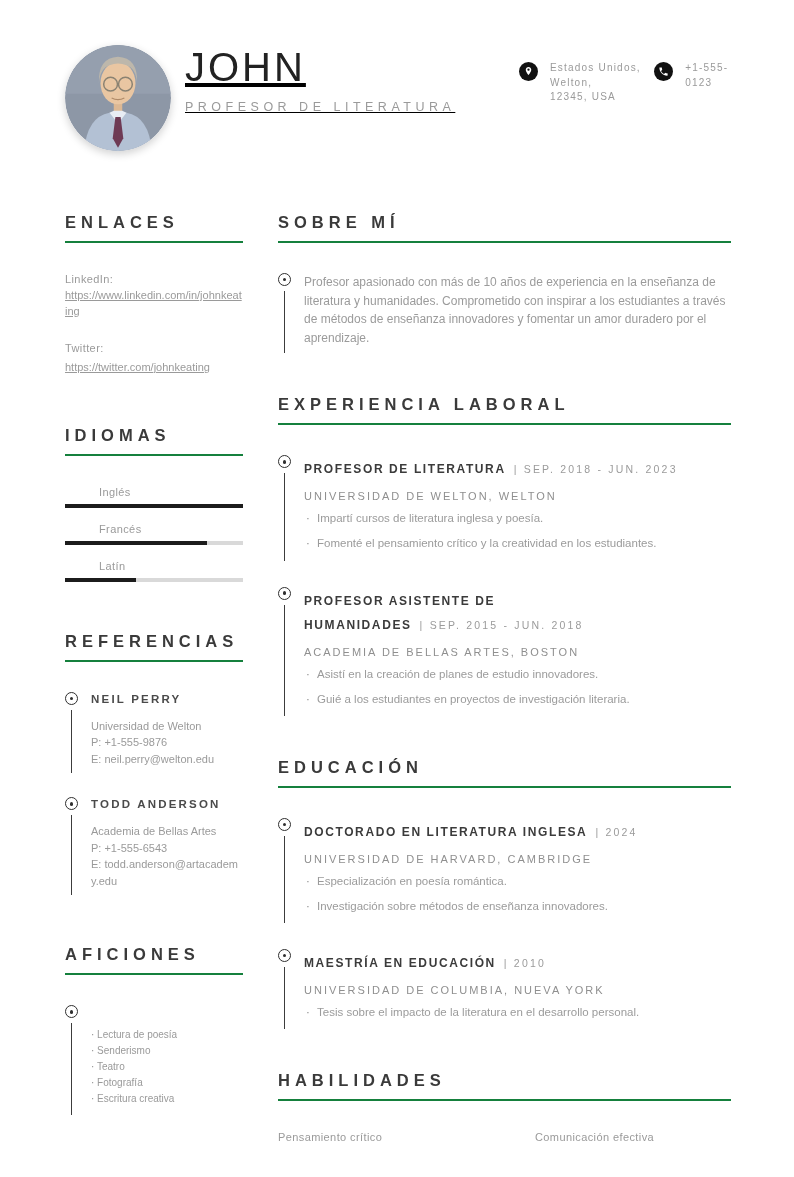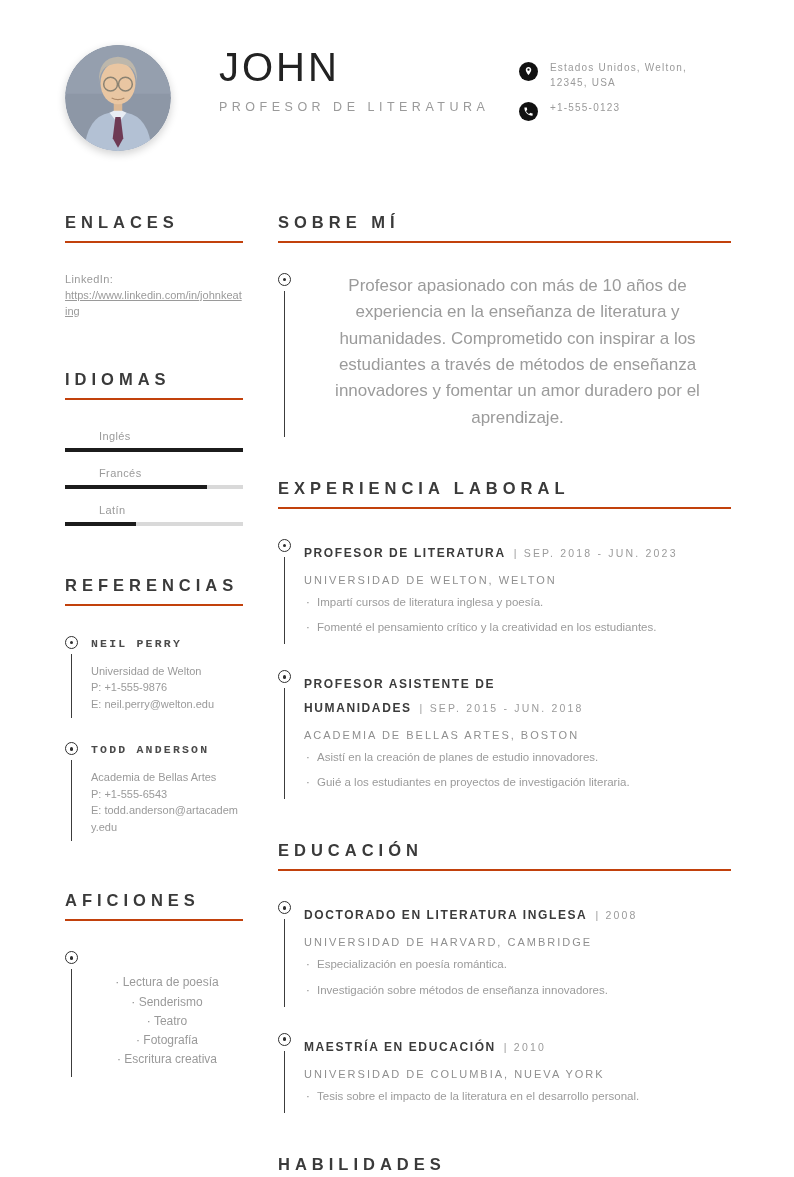"JOHN" .name-block { margin-left: 48px -> 14px; text-decoration: none -> underline }
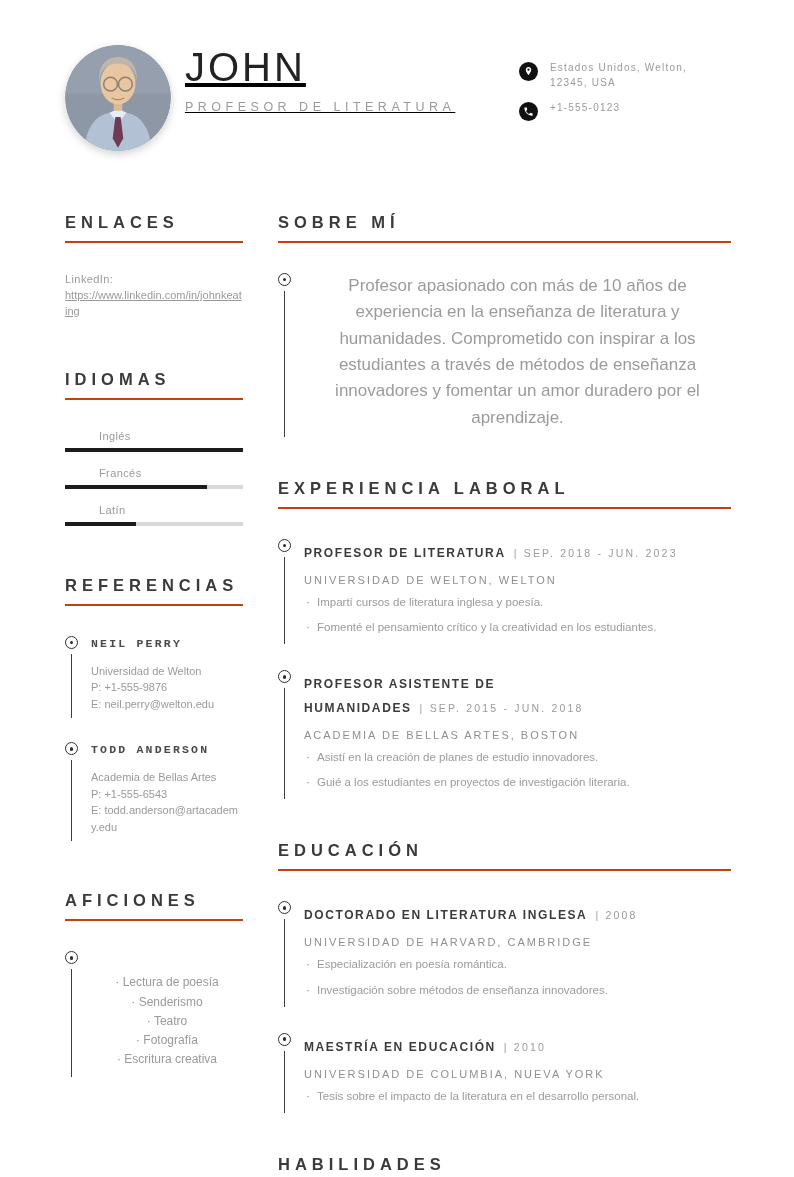"Estados Unidos, Welton," .contact-block { flex-direction: column -> row }
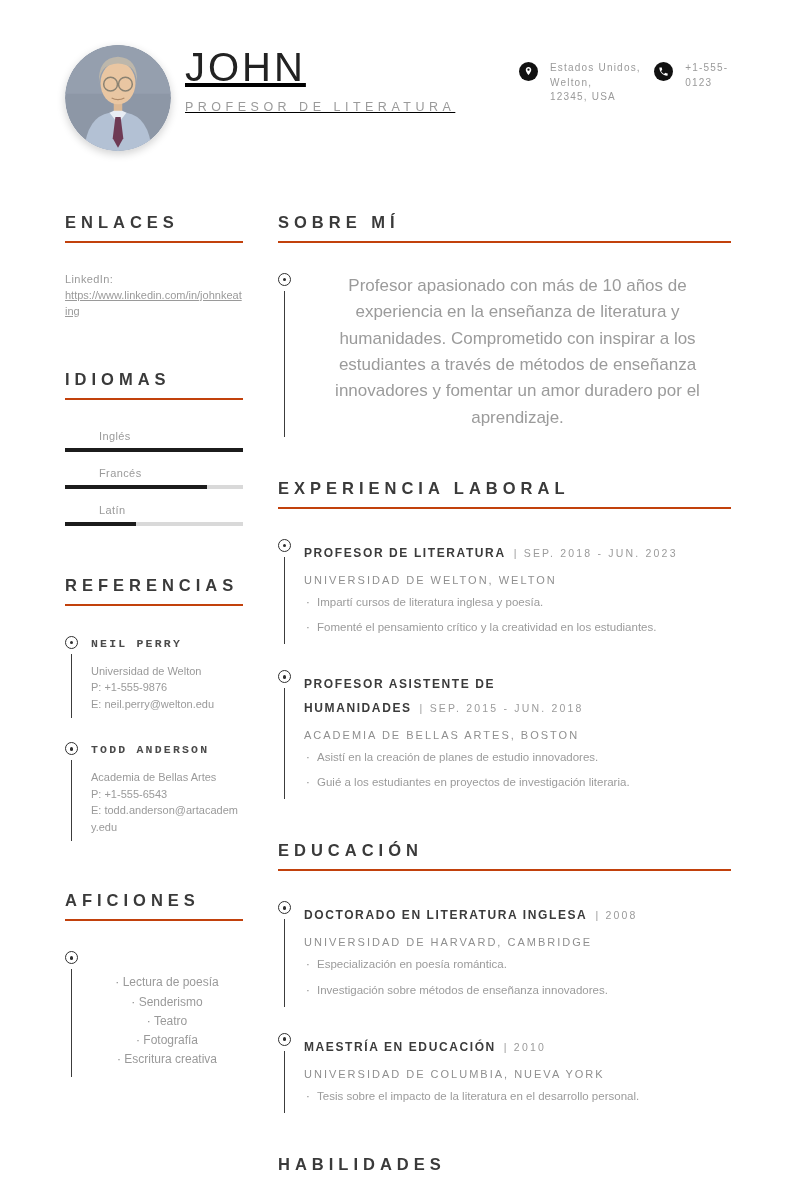"ENLACES" h2.sec-title { border-bottom: 2px solid #c2410c -> 2px solid #15803d }
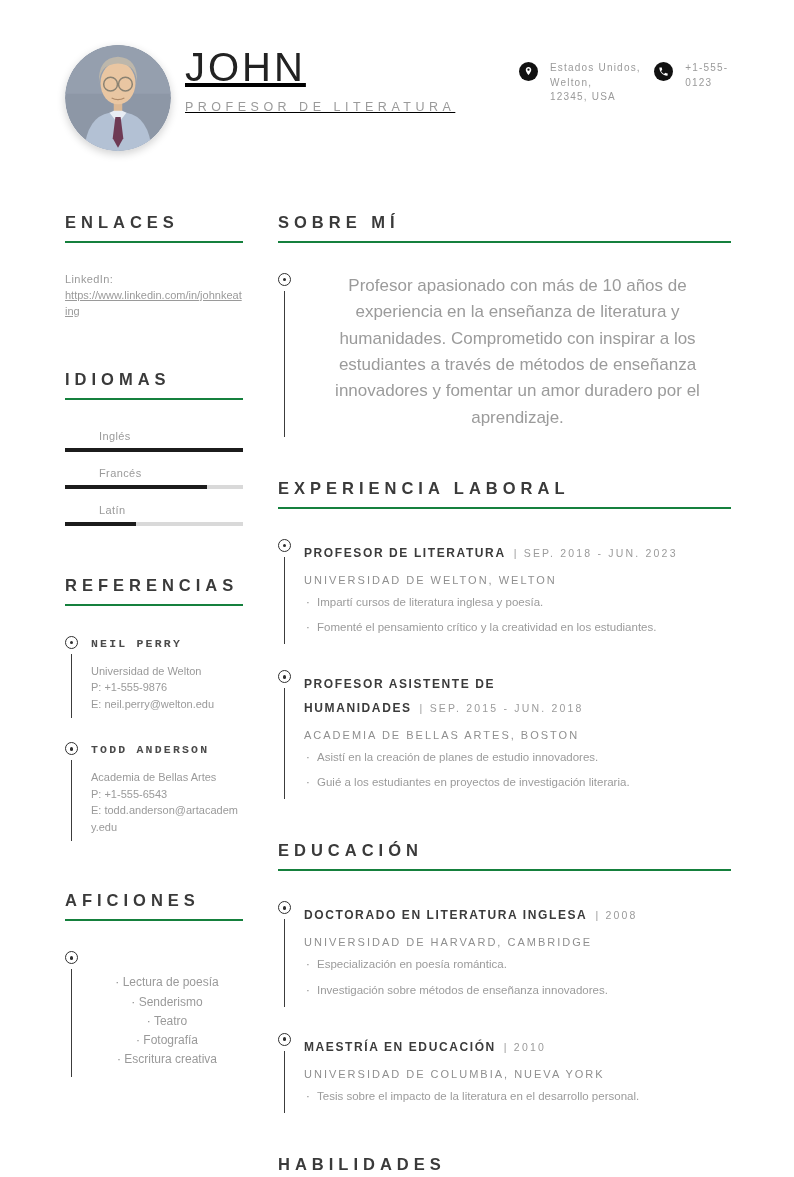"Profesor apasionado con más de" .about-text { font-size: 17px -> 12px; text-align: center -> none }
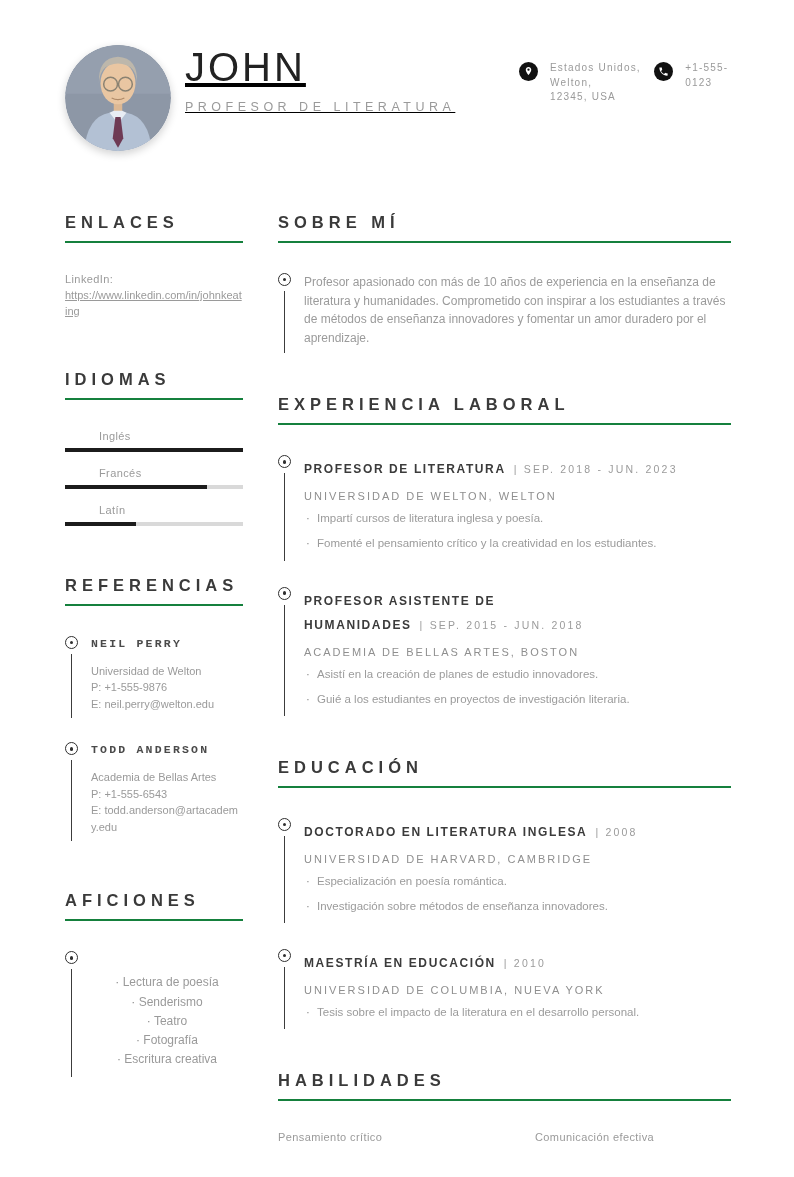"Twitter:" div.link-group { html: none -> <div> <div>Twitter:</div> <a>https://twitter.com/johnkeating</a> </div> }
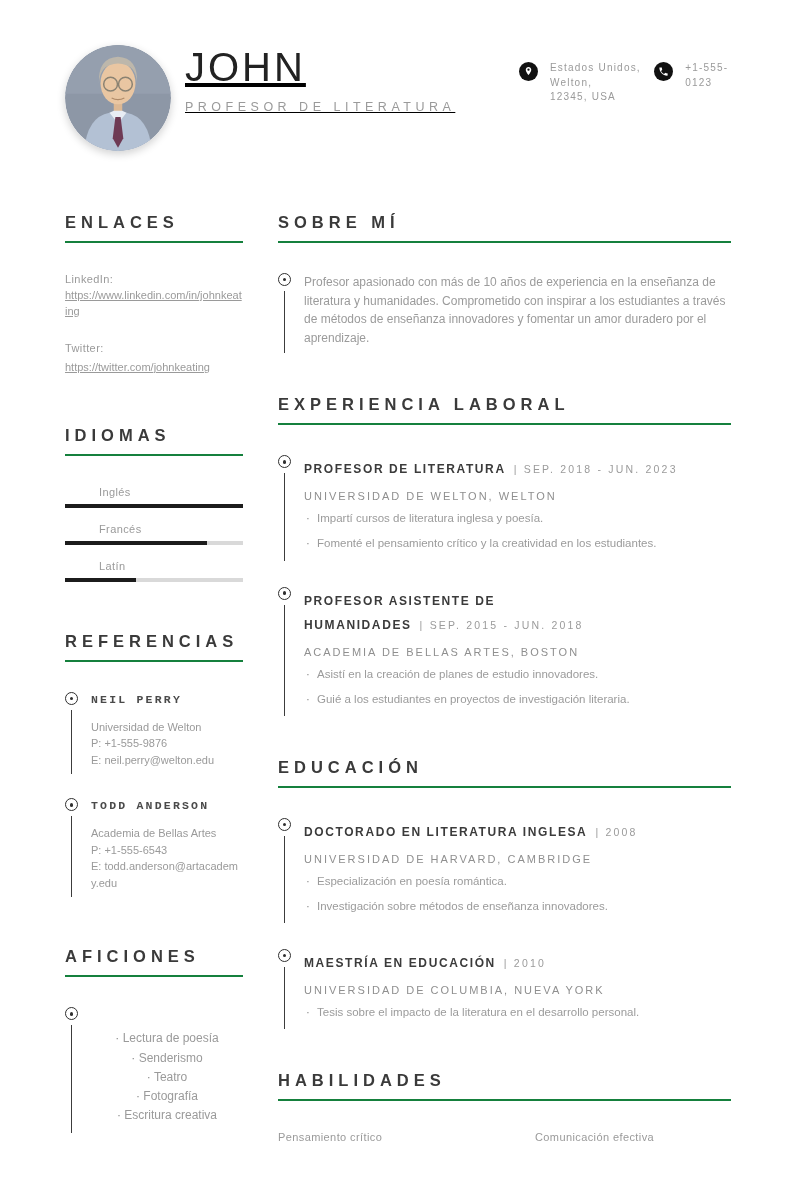"NEIL PERRY" .ref-name { font-family: Liberation Mono, monospace -> none }
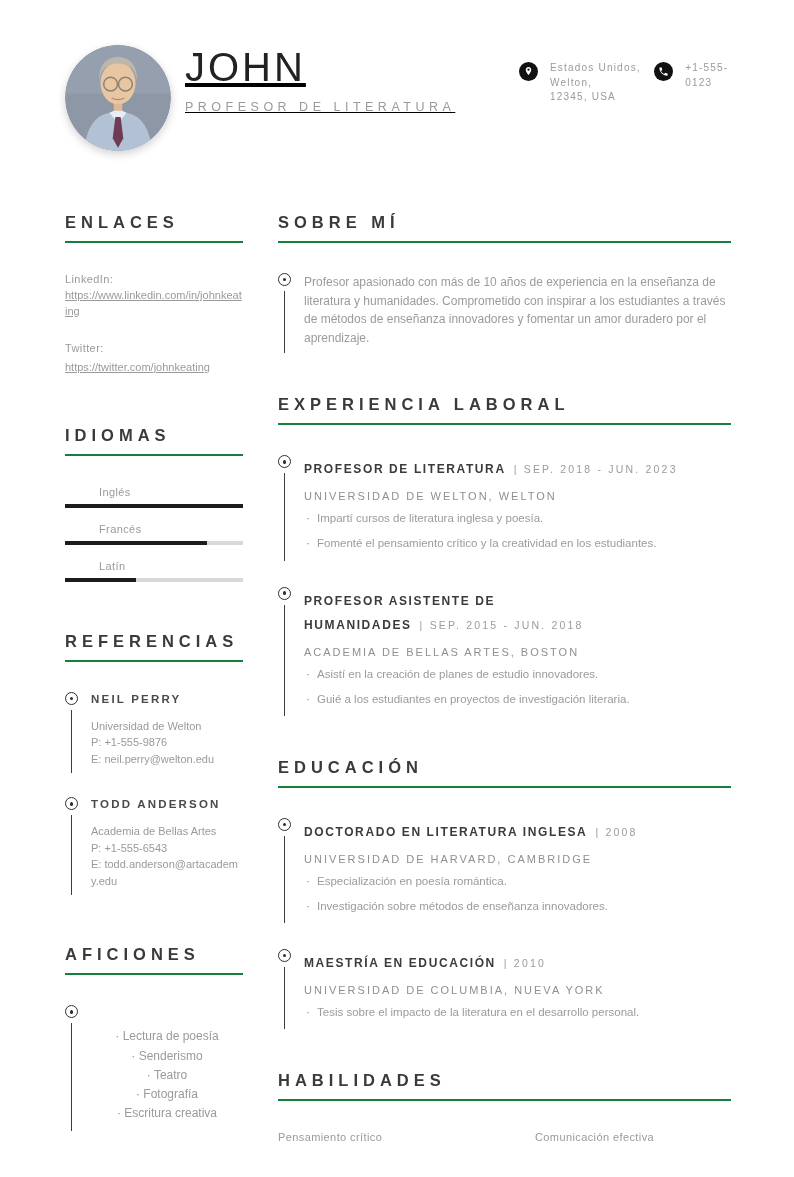"| 2008" span.item-date { text: 2008 -> 2024 }
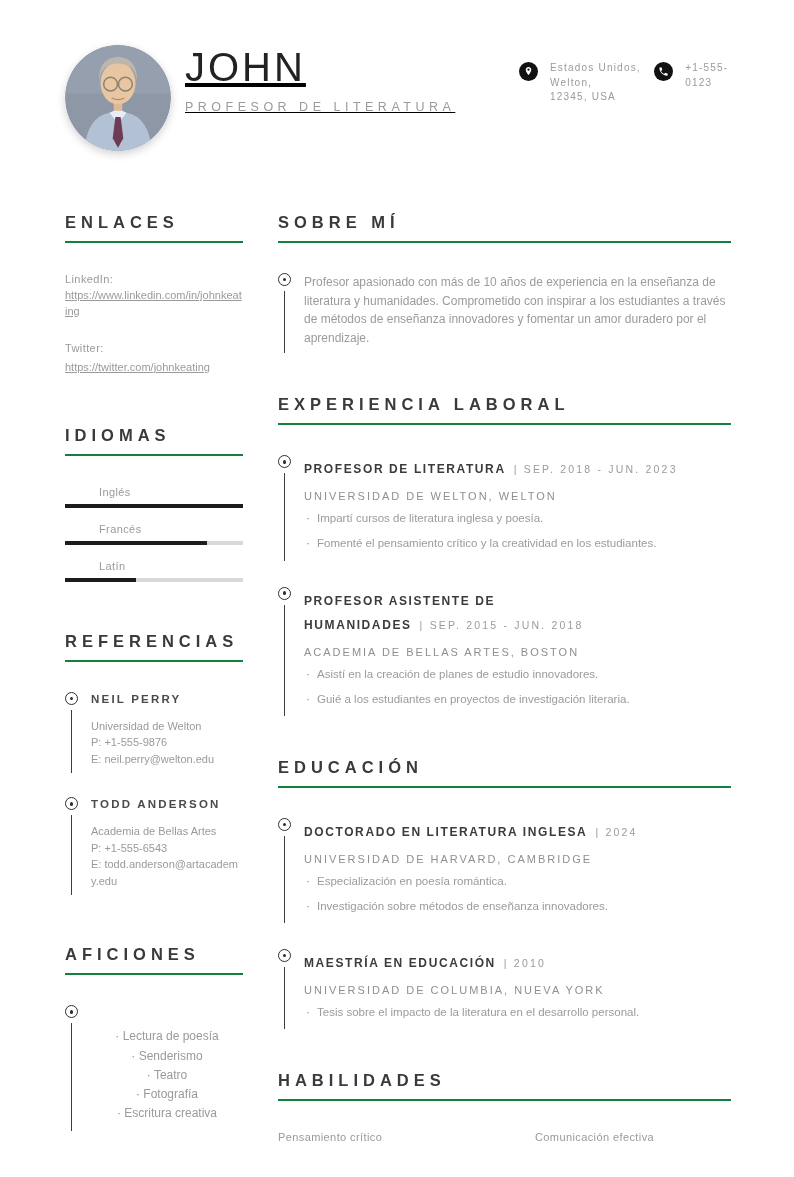"Lectura de poesía" .hobby-list li { font-size: 12px -> 10px; text-align: center -> none }
